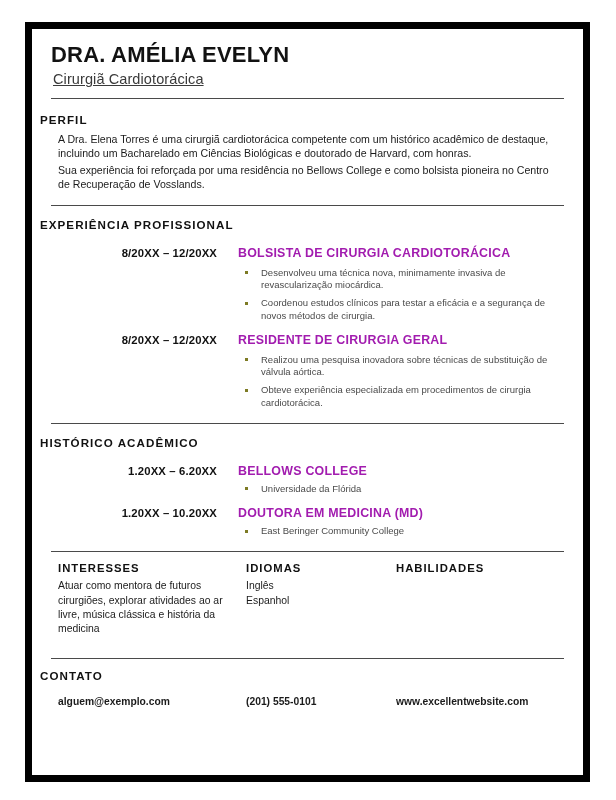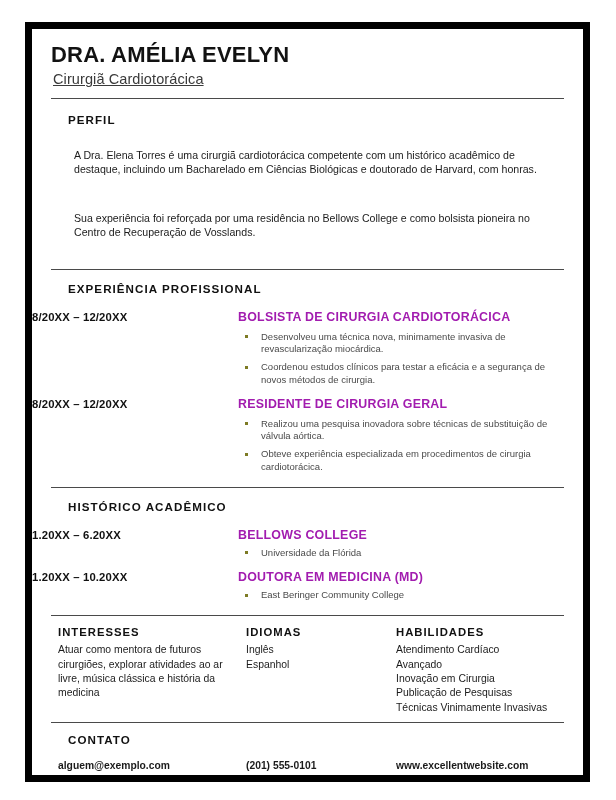"PERFIL" .section-title { padding-left: 36px -> 8px }
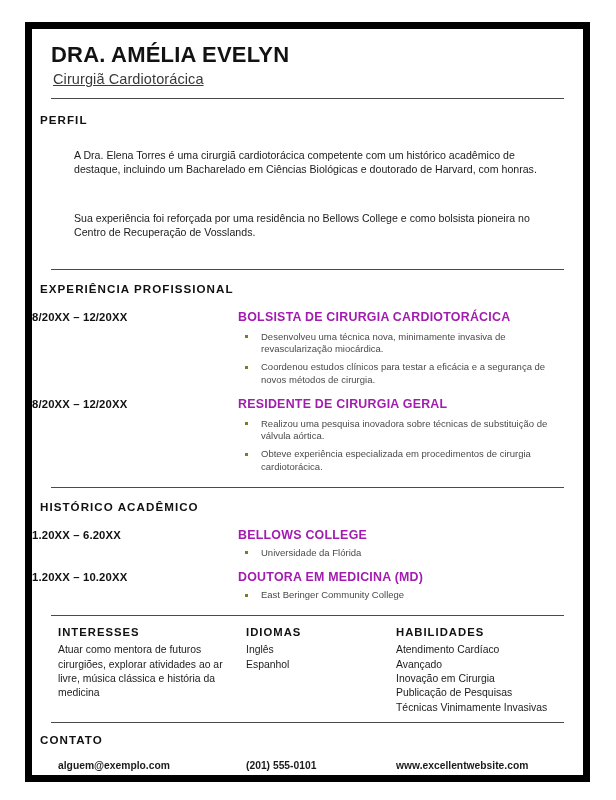"A Dra. Elena Torres é" .perfil-body p { margin: 16px -> 0 }
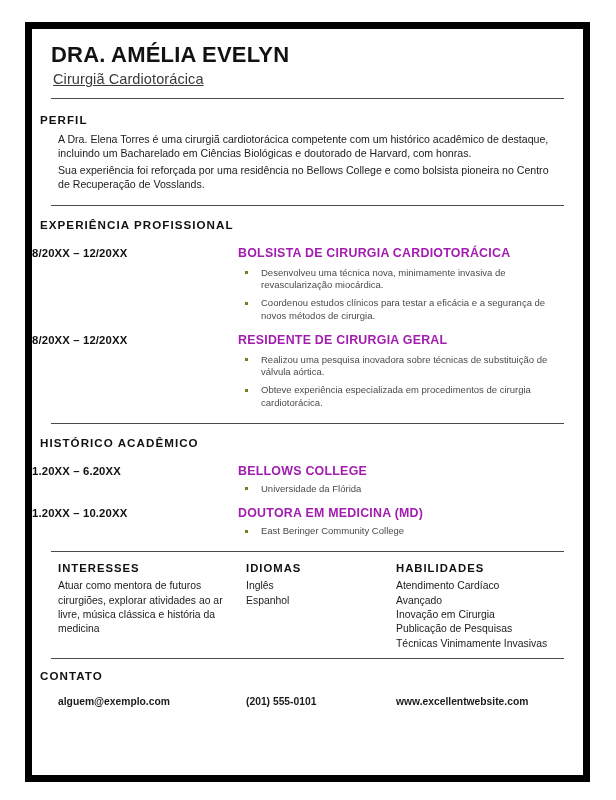"8/20XX – 12/20XX" .entry-dates { text-align: left -> right }
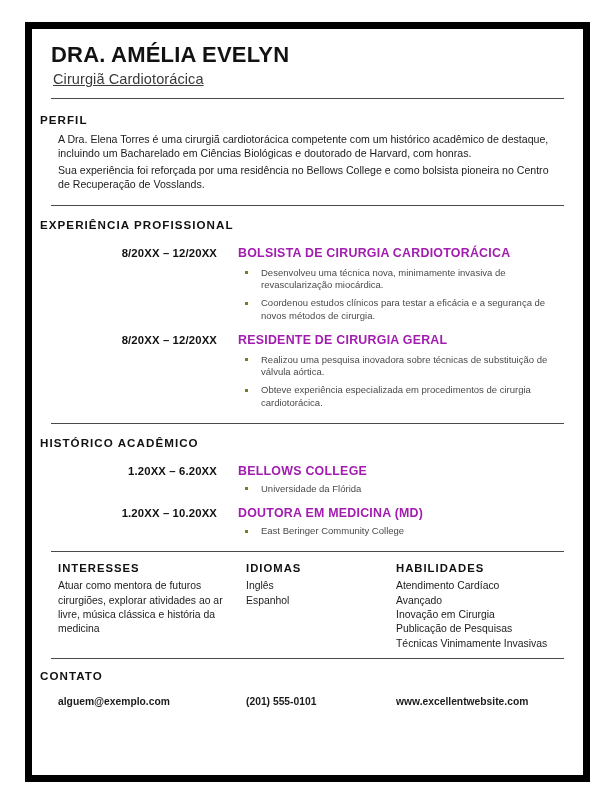"Atendimento Cardíaco" div.col-body { html: <div> <div>Atendimento Cardíaco</div> <div>Avançado</div> <div>Inovação em Cirurgia</div> <div>Publicação de Pesquisas</div> <div>Técnicas Vinimamente Invasivas</div> </div> -> none }
